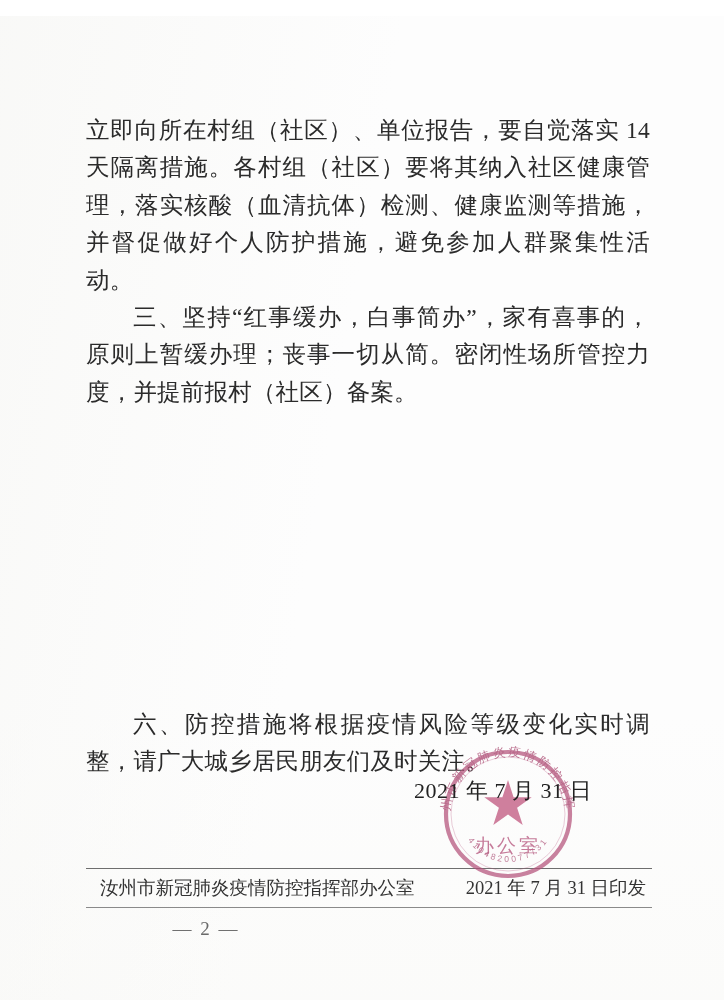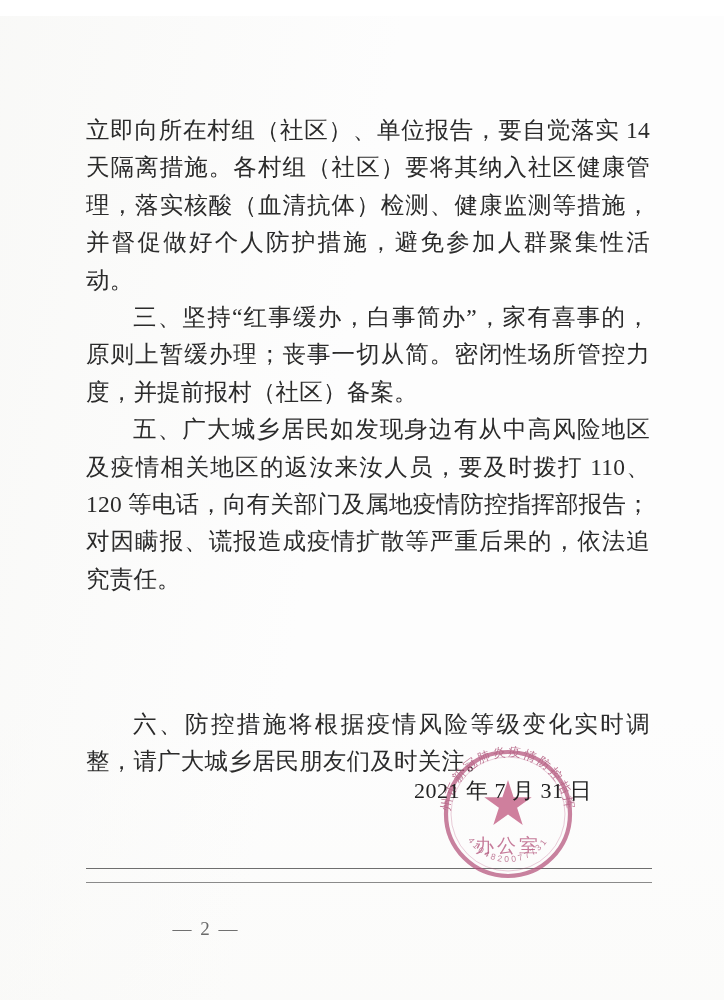"五、广大城乡居民如发现身边有从中高风险地区及疫情相关地区的返汝来汝人员，要及时拨" p.para { html: <p>五、广大城乡居民如发现身边有从中高风险地区及疫情相关地区的返汝来汝人员，要及时拨打 110、120 等电话，向有关部门及属地疫情防控指挥部报告；对因瞒报、谎报造成疫情扩散等严重后果的，依法追究责任。</p> -> none }
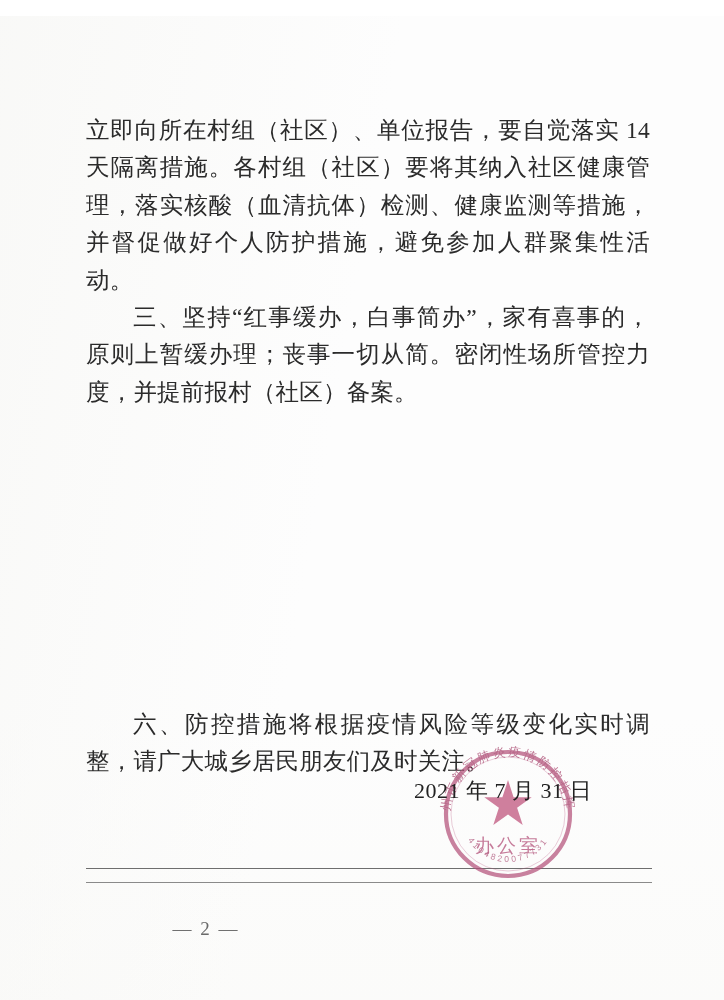"汝州市新冠肺炎疫情防控指挥部办公室" div.footer-org { html: none -> <div>汝州市新冠肺炎疫情防控指挥部办公室</div> }
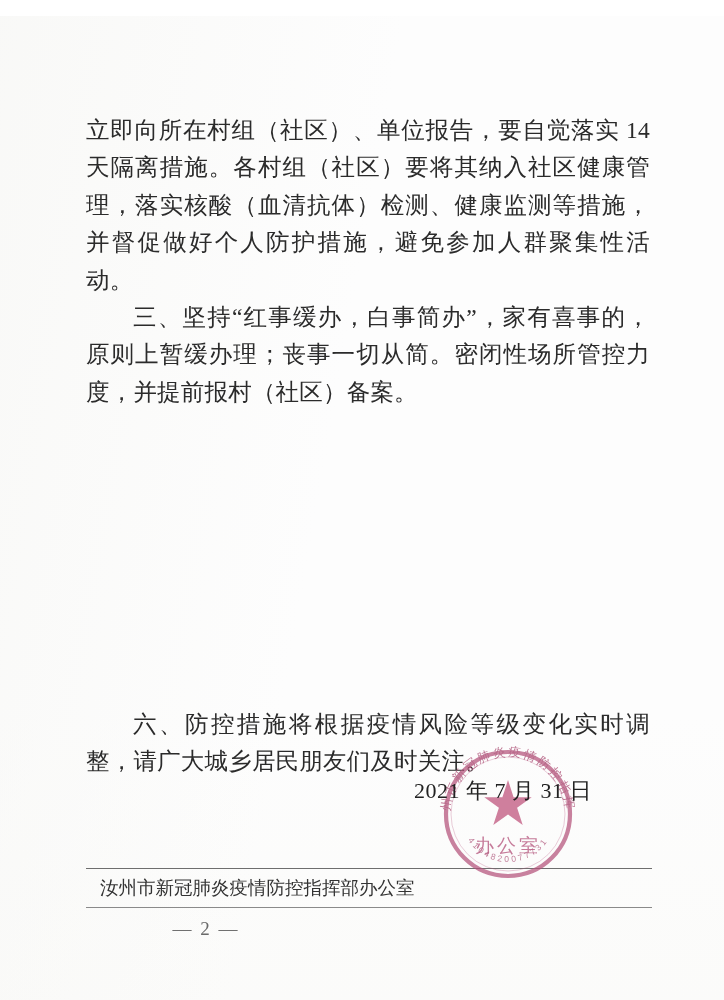"2021 年 7 月 31 日印发" div.footer-date { html: none -> <div>2021 年 7 月 31 日印发</div> }
